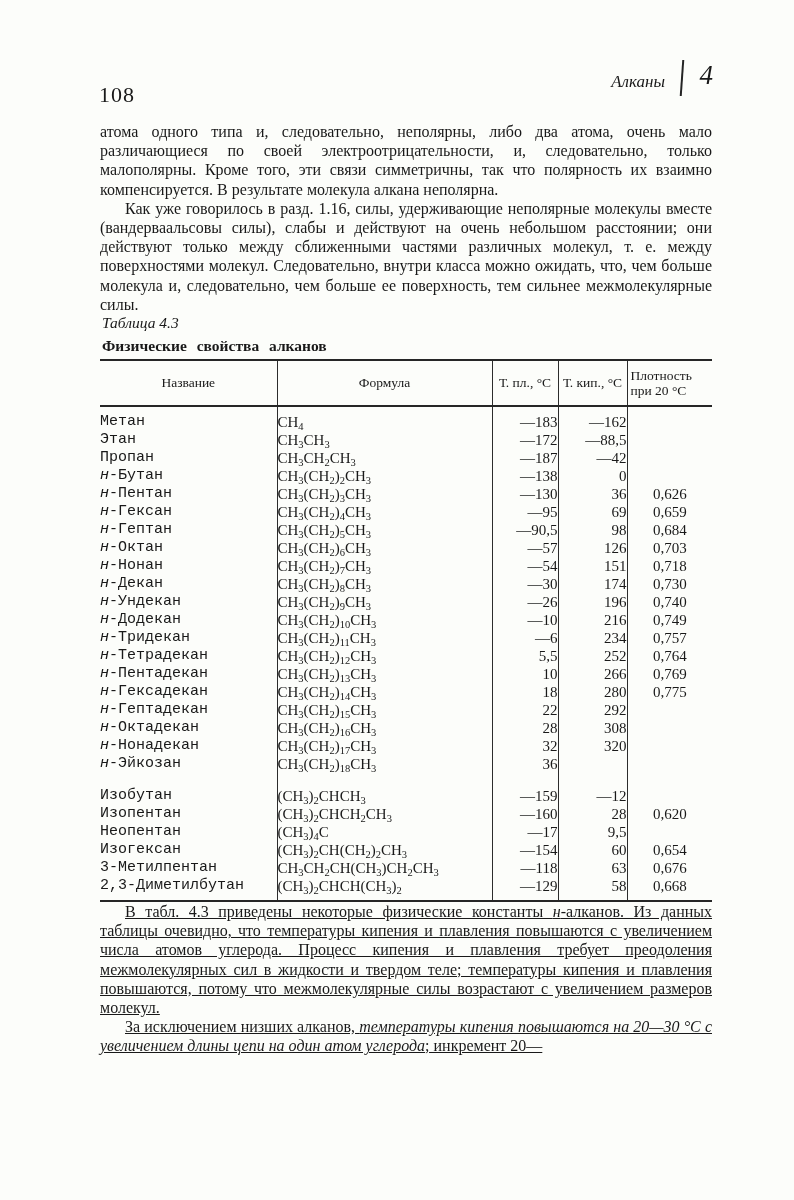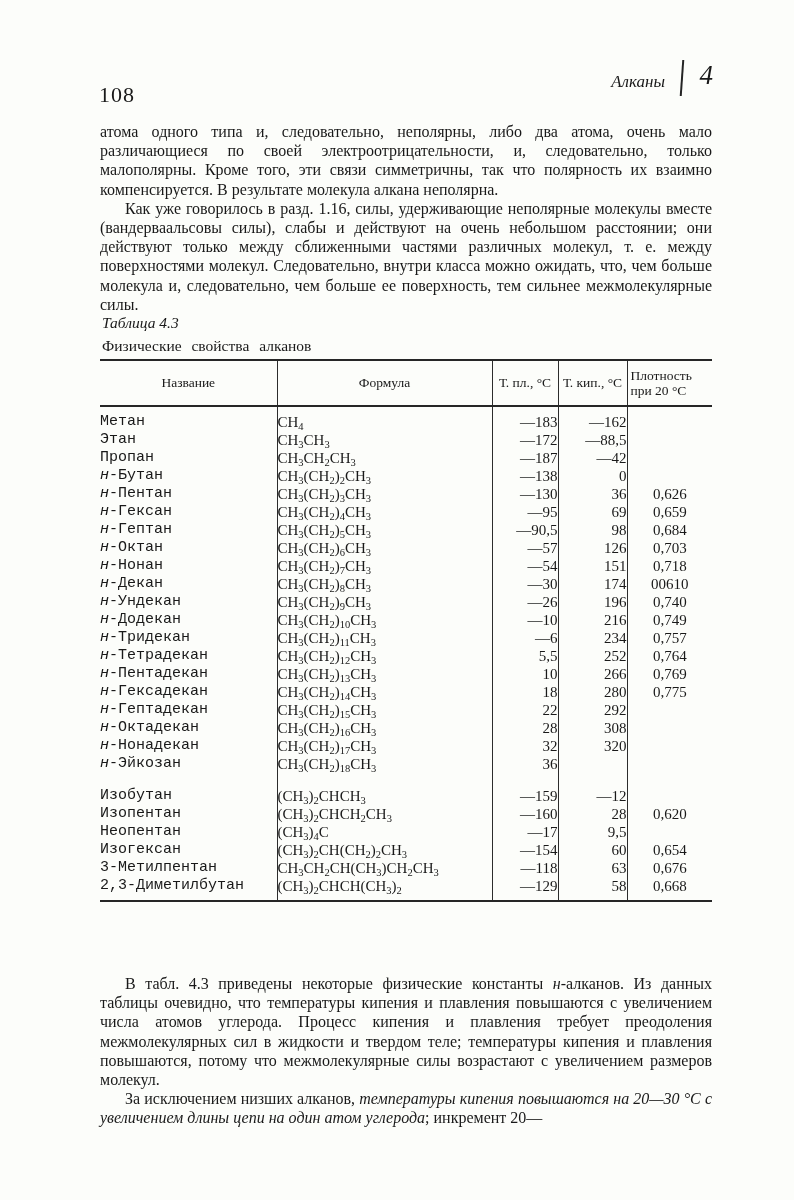"Физические свойства алканов" .cap-title { font-weight: normal -> bold }
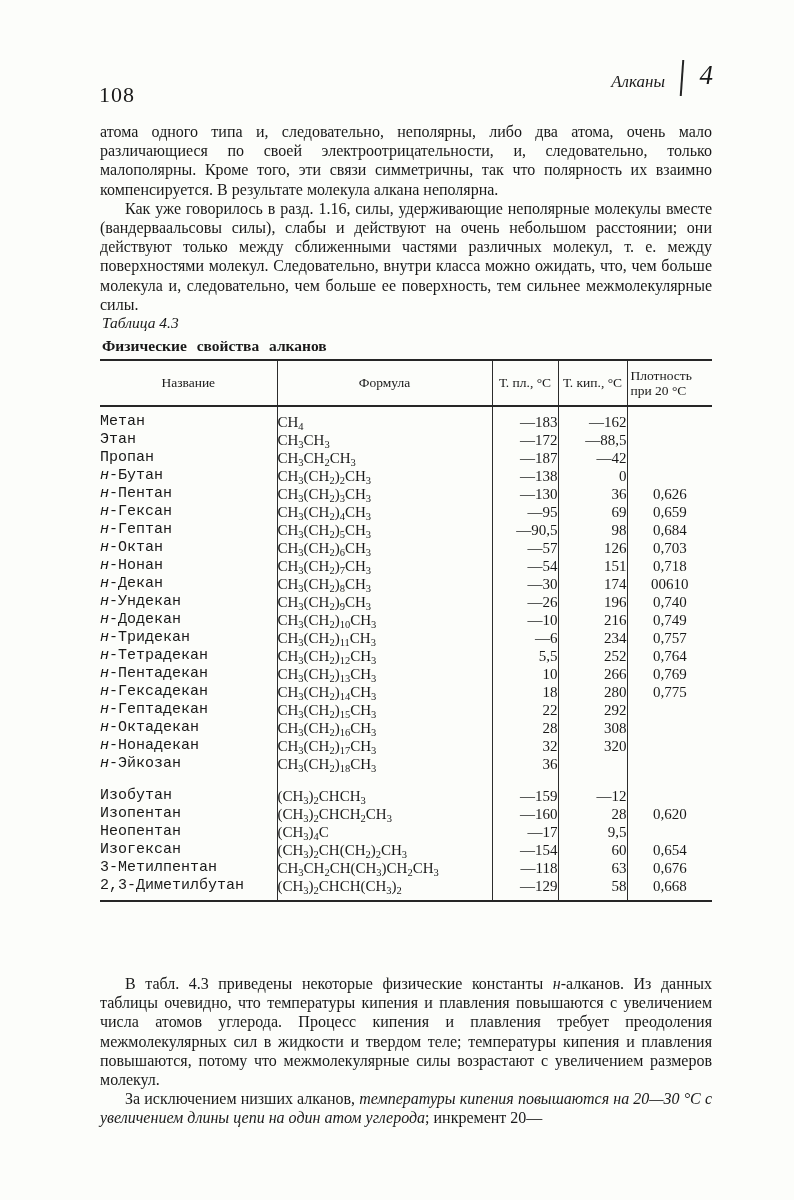"00610" td.c5 { text: 00610 -> 0,730 }
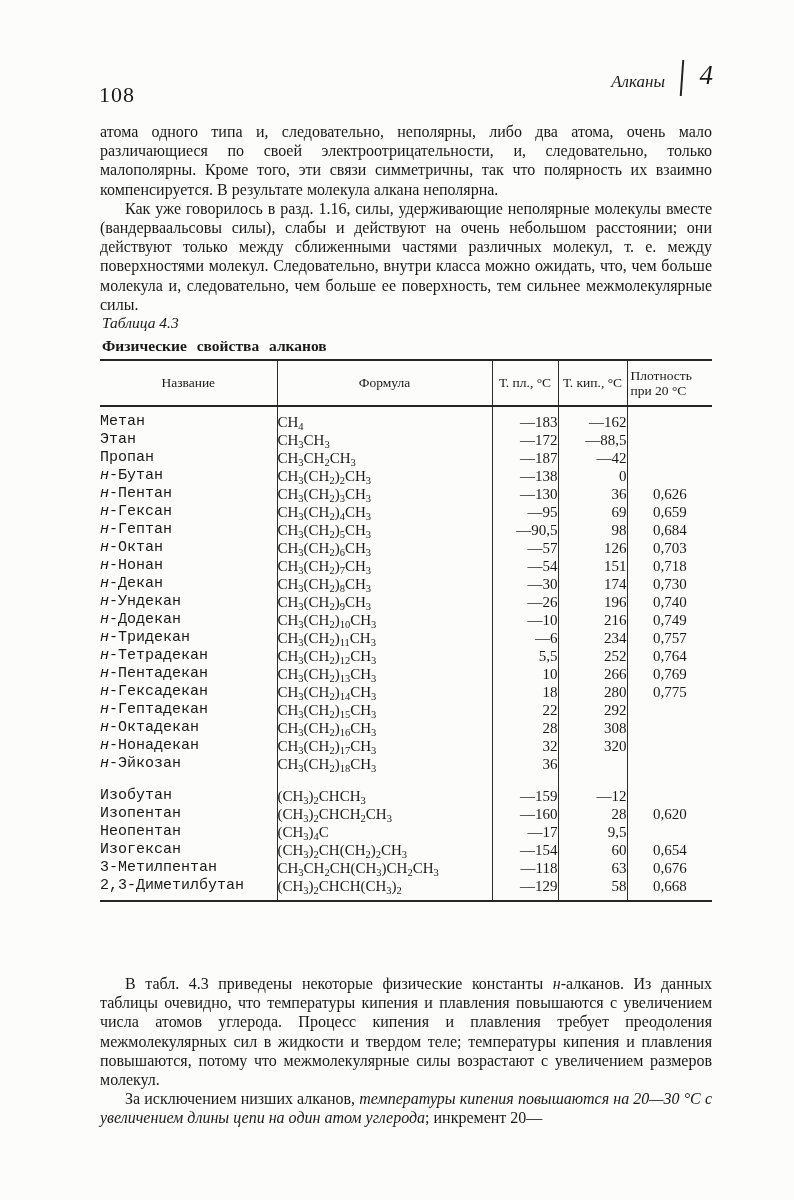"В табл. 4.3 приведены некоторые" .textblock.bottom { text-decoration: none -> underline; top: 974px -> 902px }
